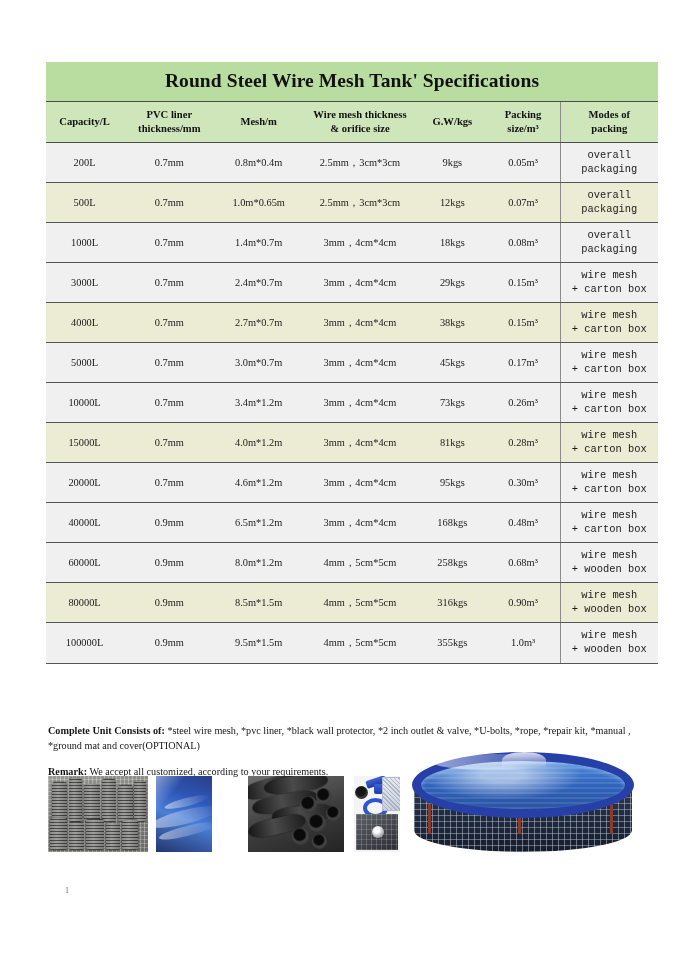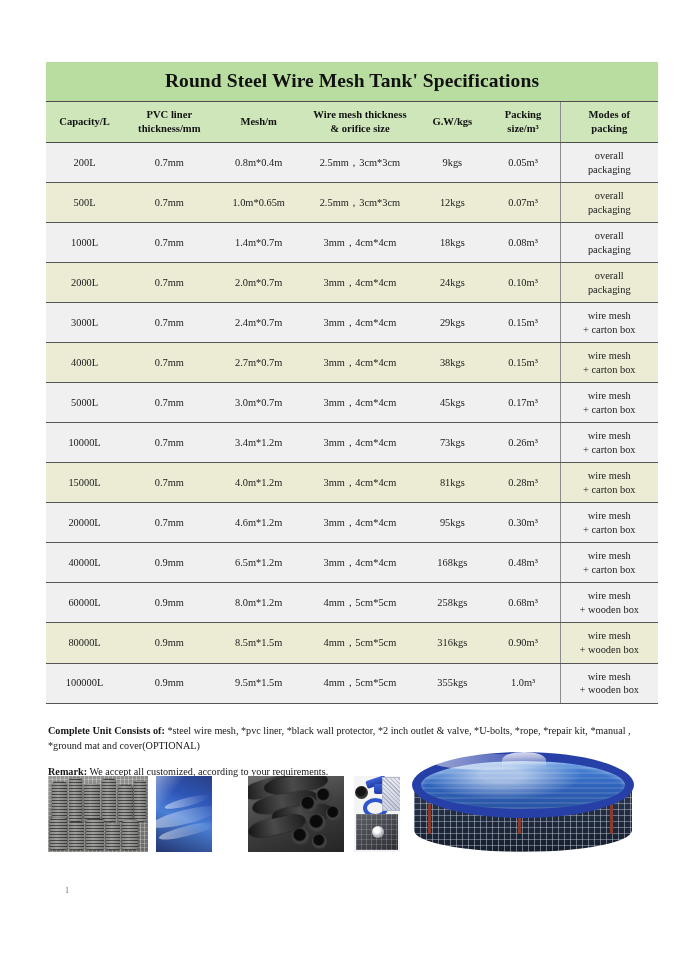"overall" .mode-line { font-family: none -> Liberation Mono, monospace }
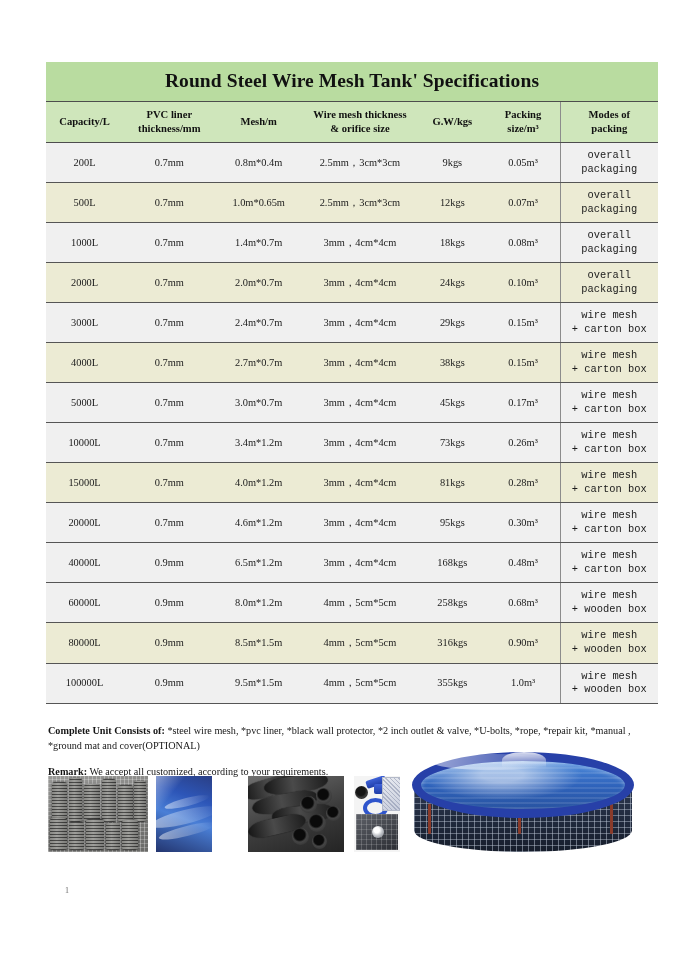"2000L" tr.even { html: <tr> <td>2000L</td> <td>0.7mm</td> <td>2.0m*0.7m</td> <td>3mm，4cm*4cm</td> <td>24kgs</td> <td>0.10m³</td> <td> <span>overall</span> <span>packaging</span> </td> </tr> -> none }
